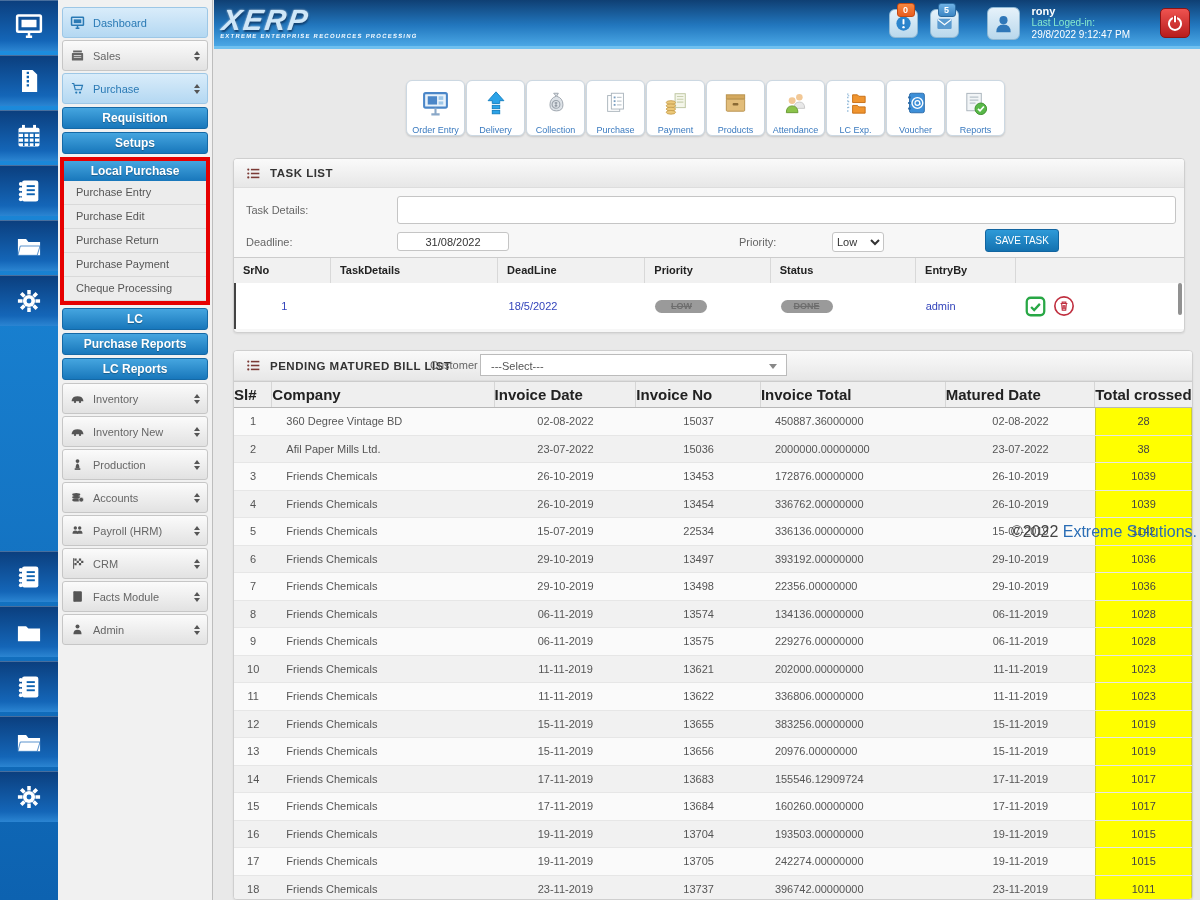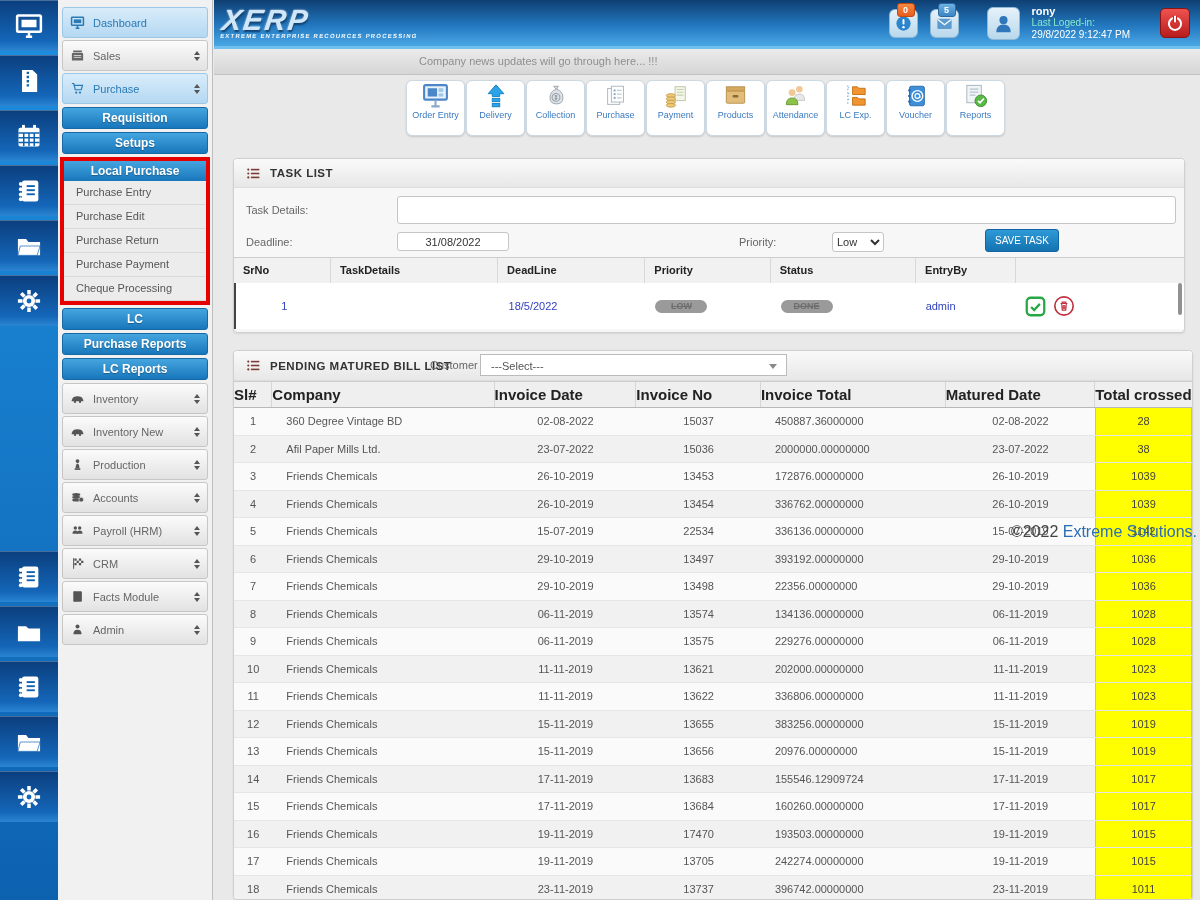"Company news updates will go" div.news { html: <div>Company news updates will go through here... !!!</div> -> none }
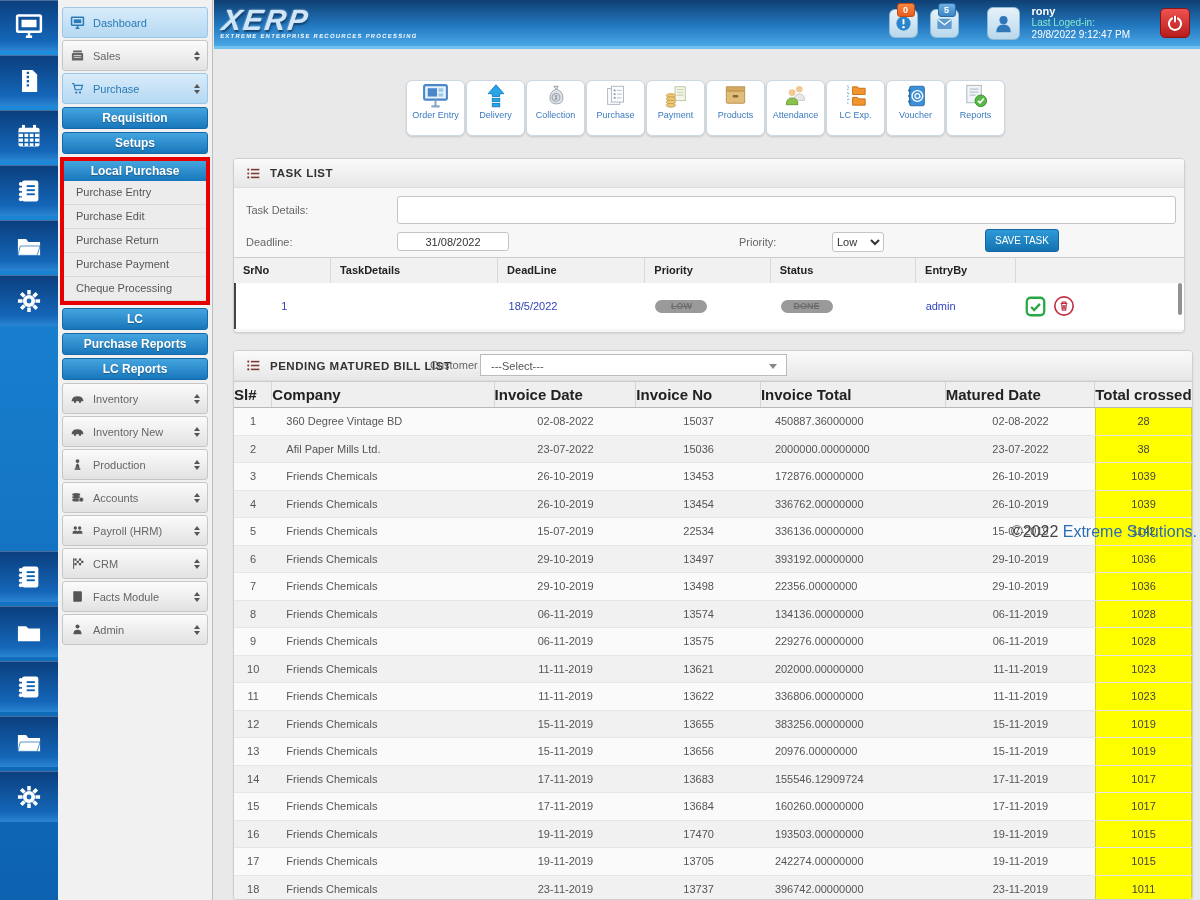"Order Entry" .qbtn { padding-bottom: 15px -> 0 }
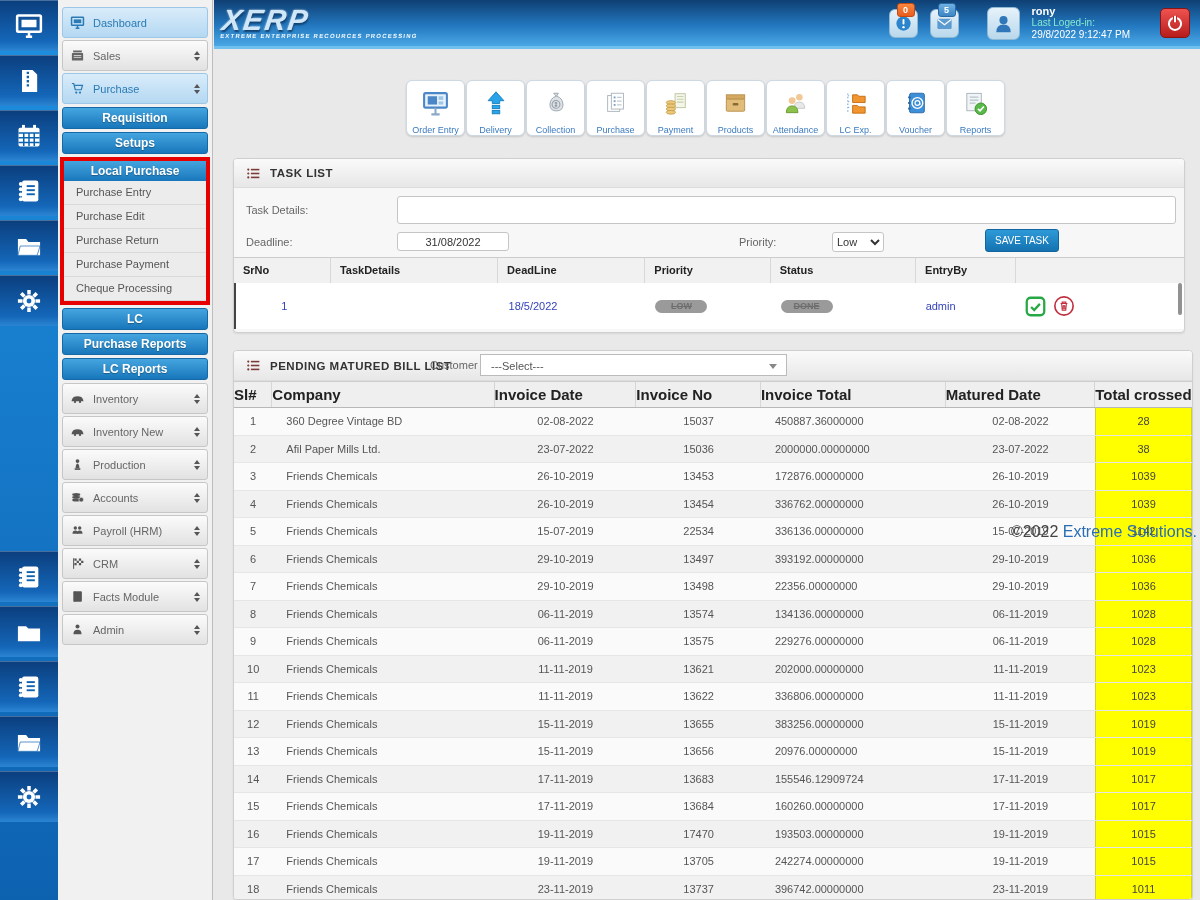"17470" div.bcell { text: 17470 -> 13704 }
